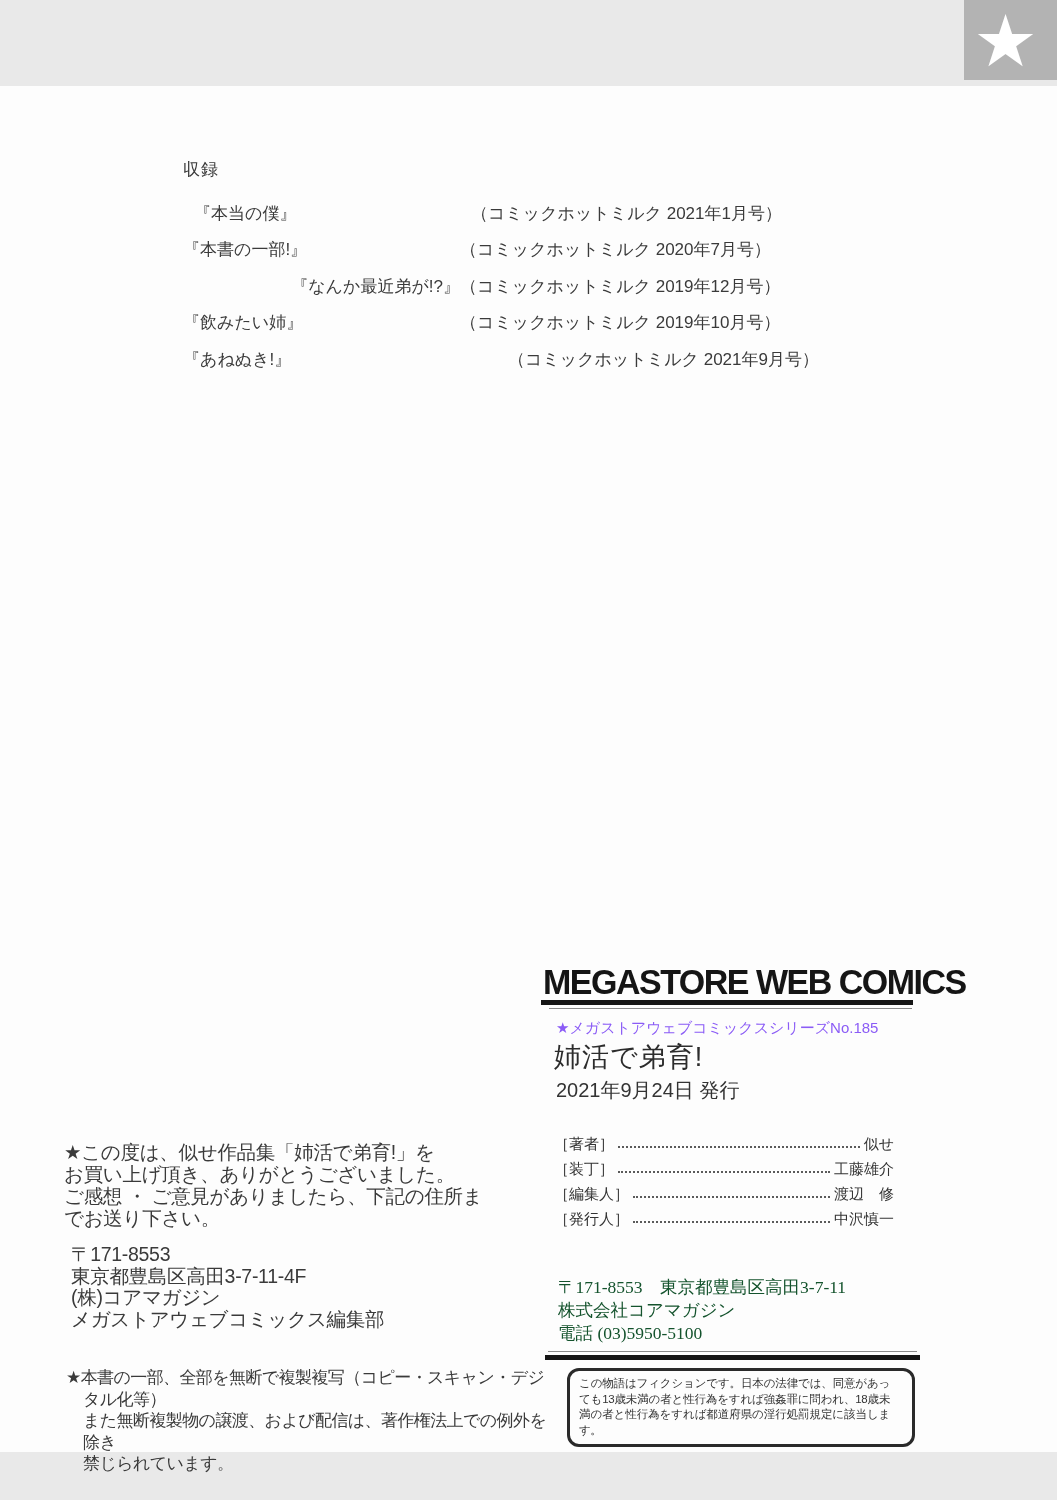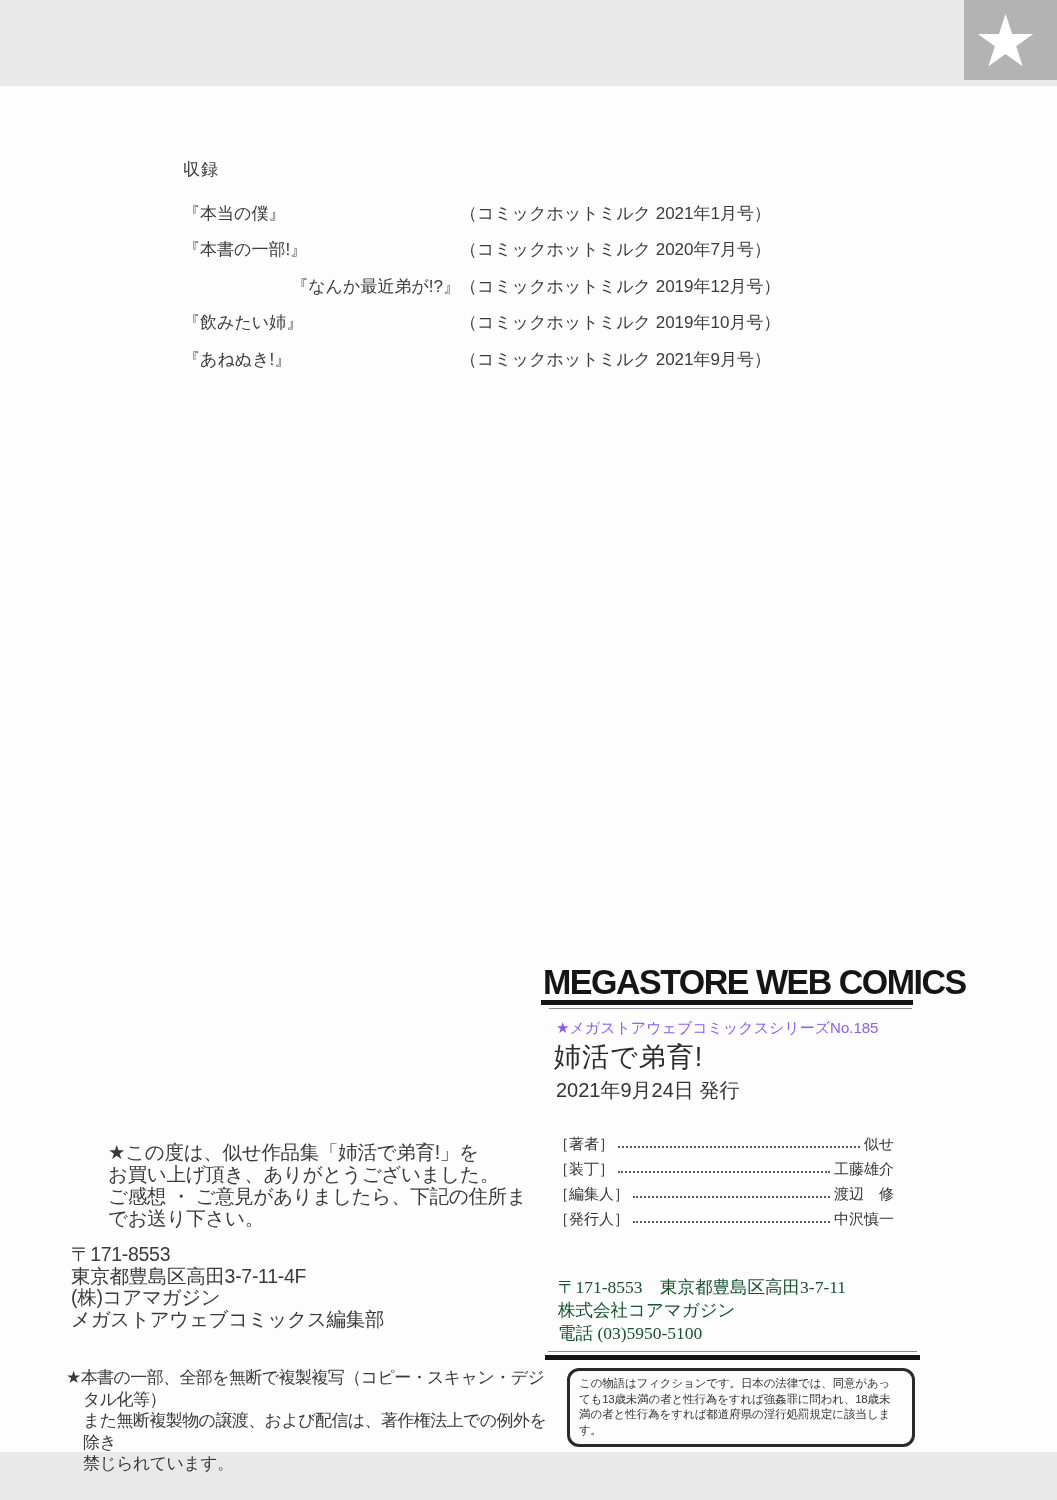"『本当の僕』" .toc-r0 { margin-left: none -> 11px }
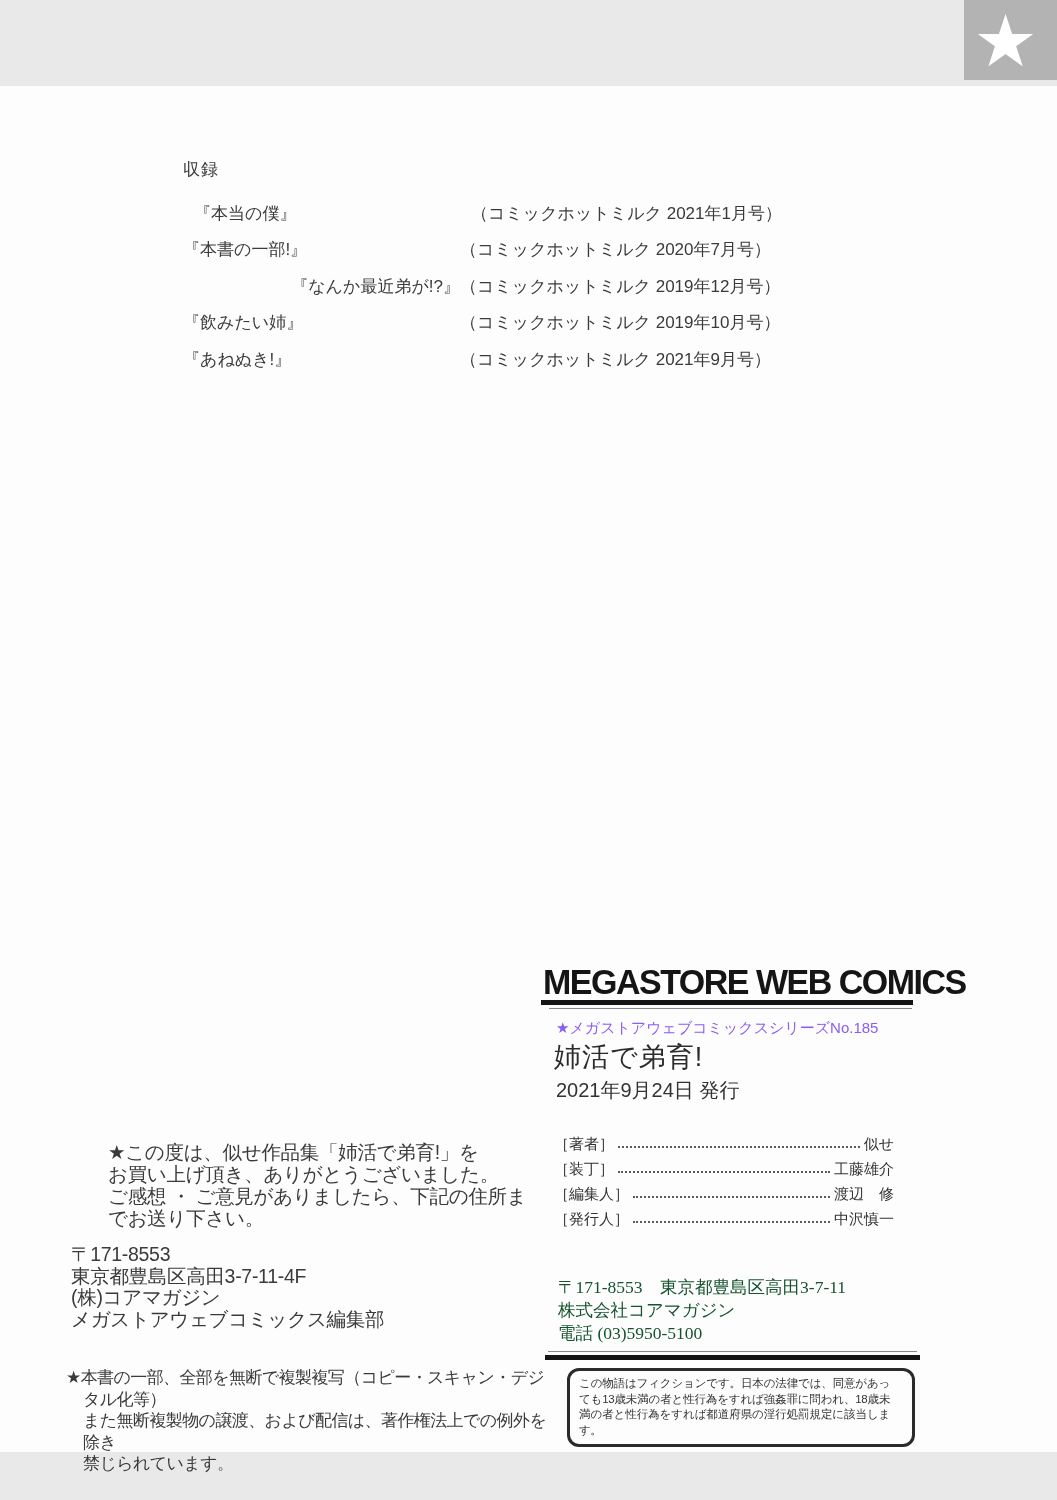"『あねぬき!』" .toc-r4 { gap: none -> 48px }
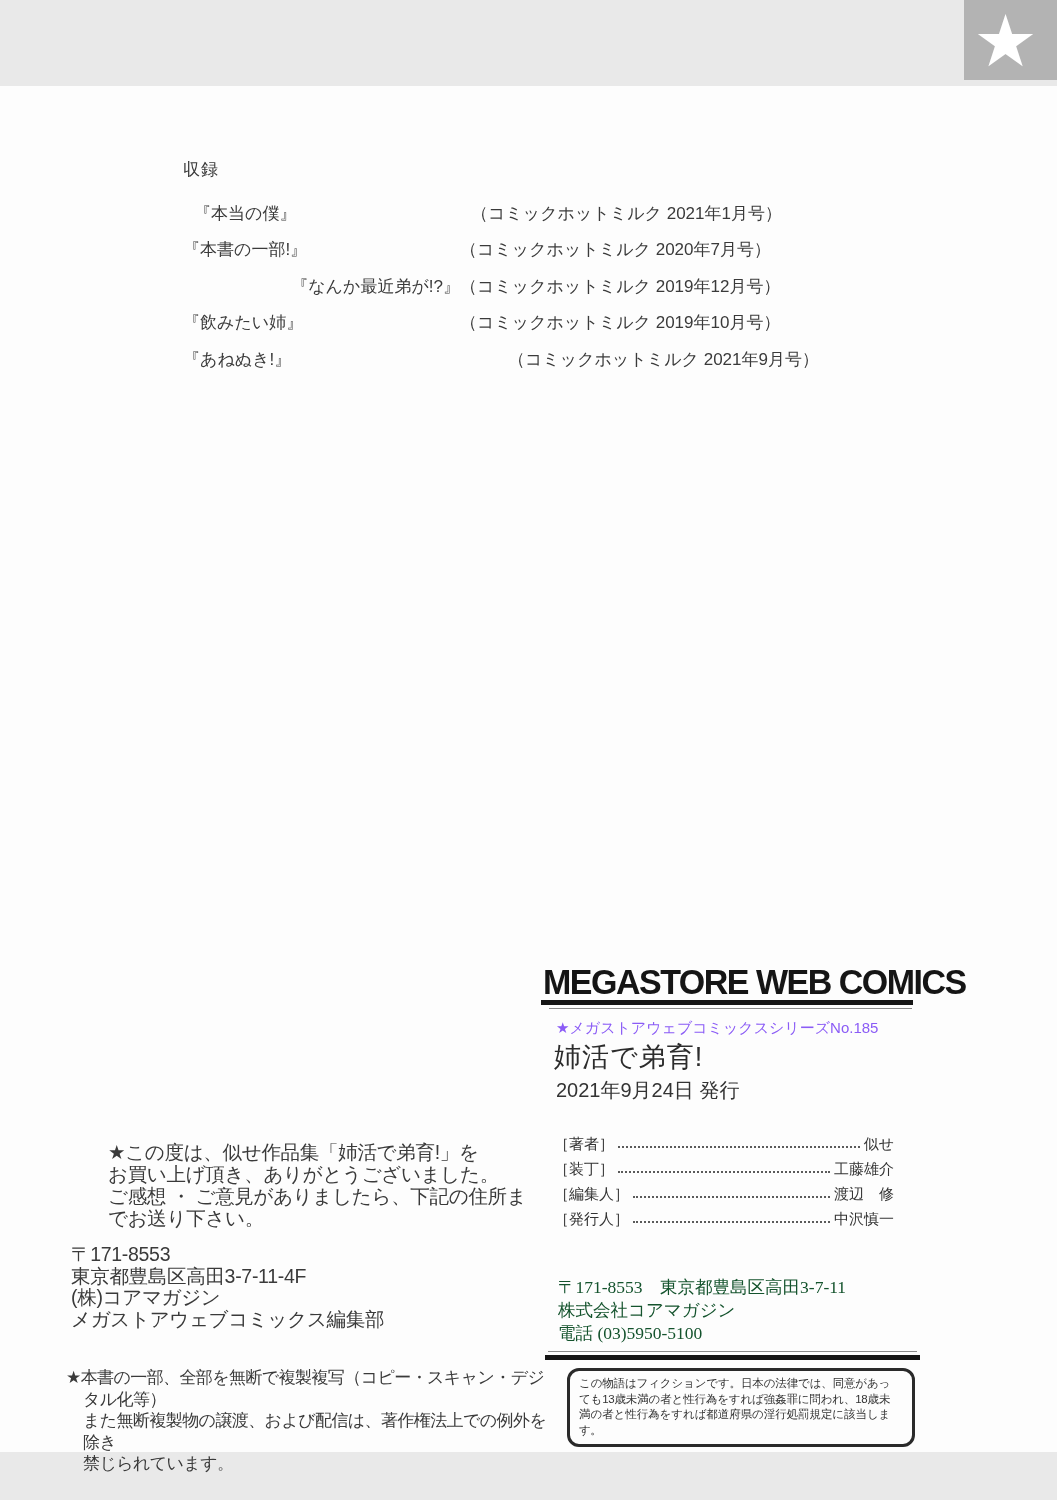"★この度は、似せ作品集「姉活で弟育!」を" .thanks { margin-left: 44px -> none }
